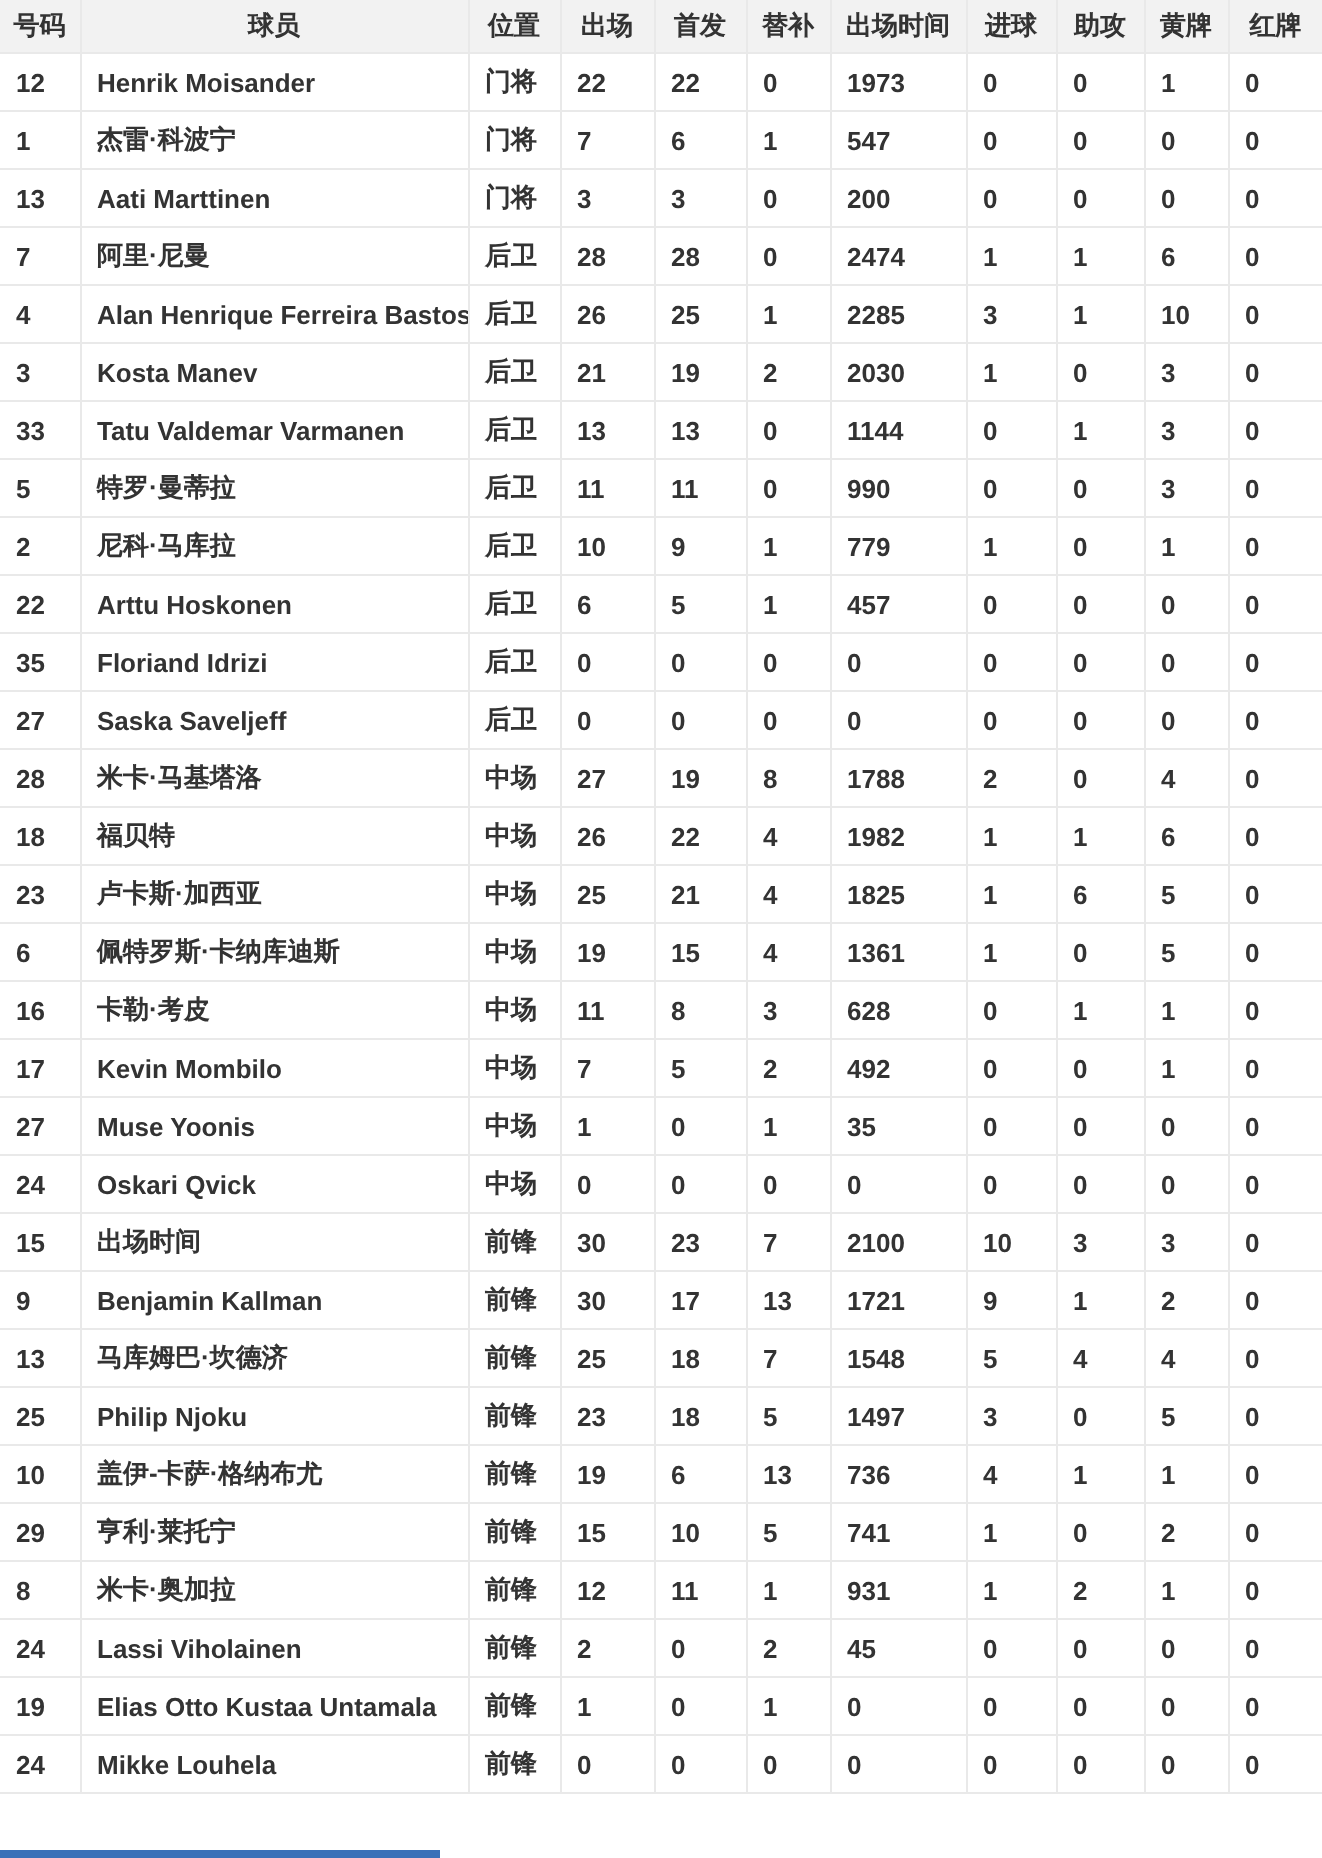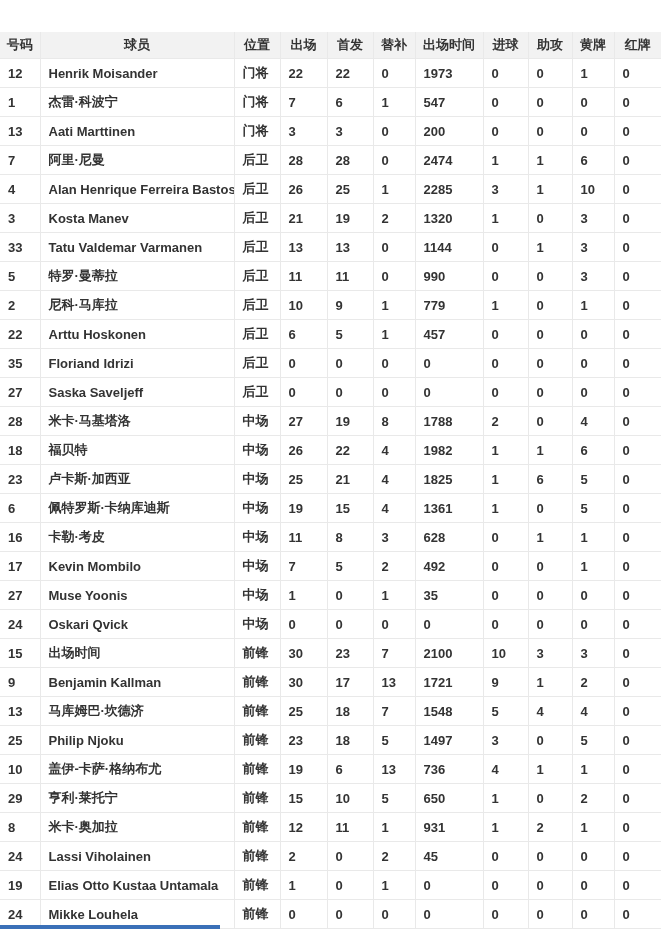"号码" table.stats { margin-top: 32px -> none }
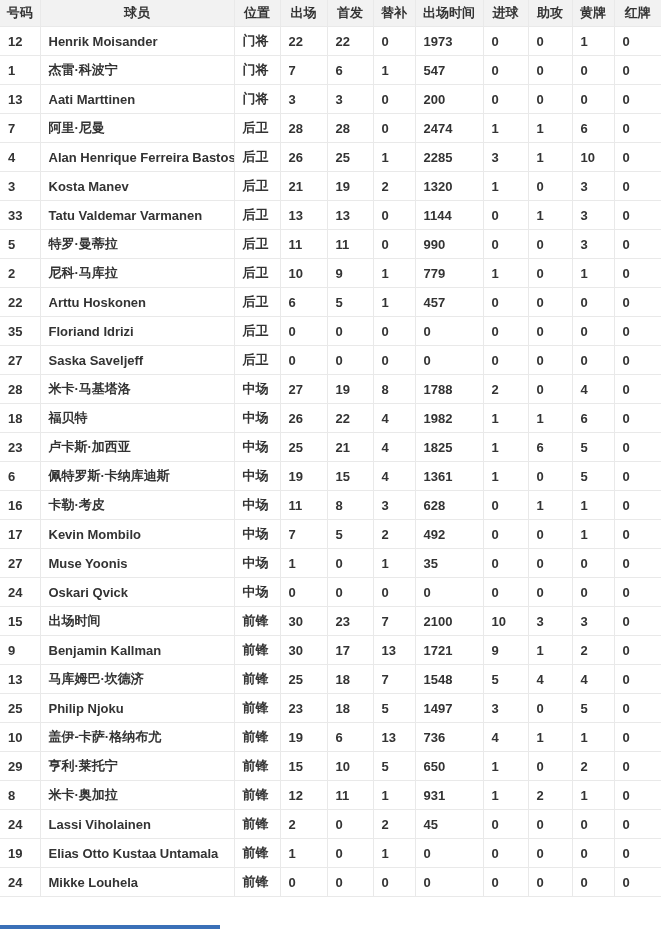"1320" td { text: 1320 -> 2030 }
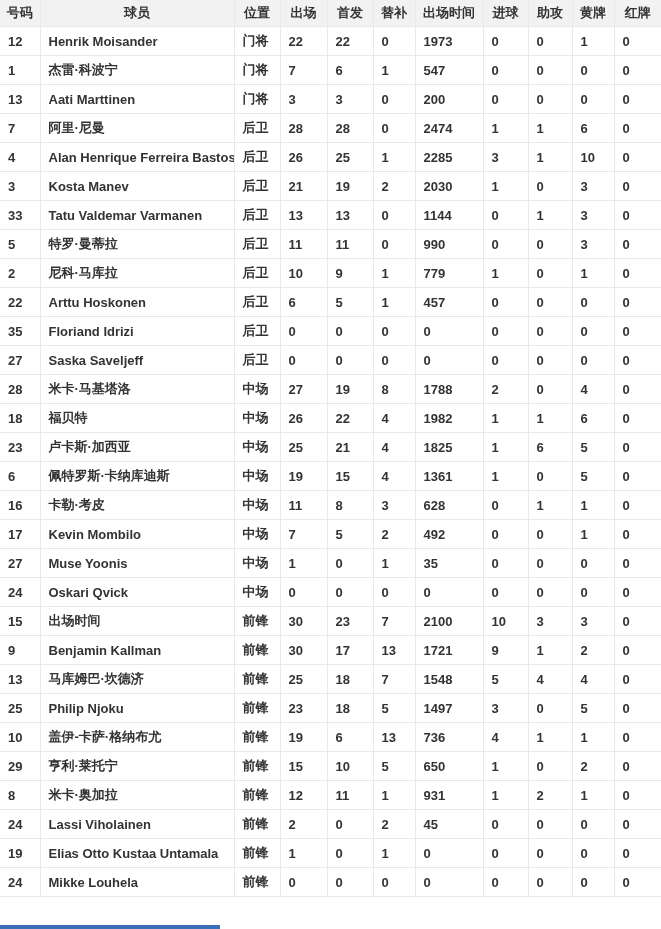"650" td { text: 650 -> 741 }
